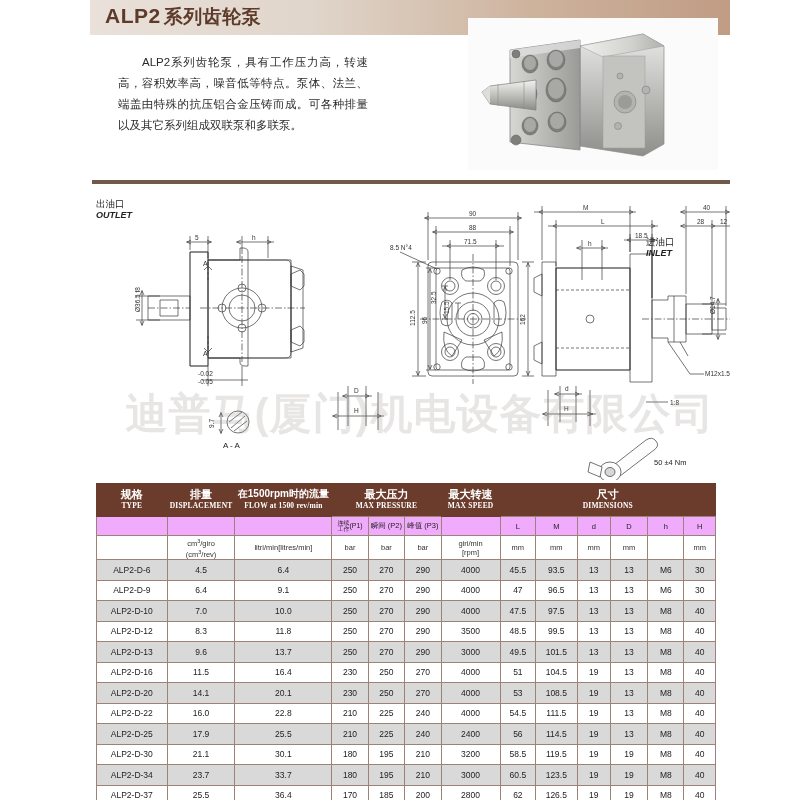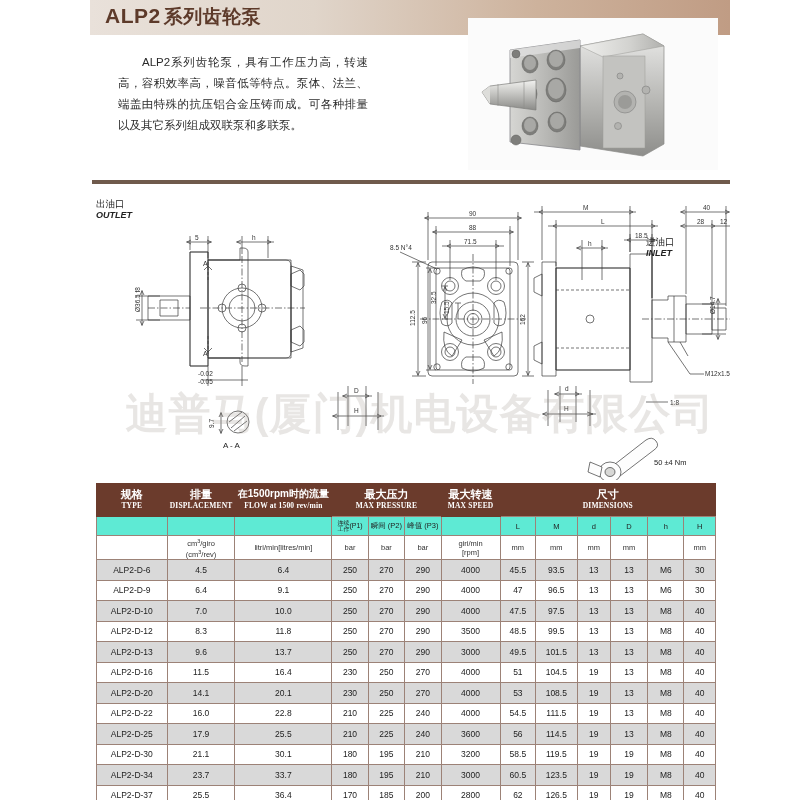"瞬间 (P2)" .tbl tr.sub td { background: #5eead4 -> #f0abfc }
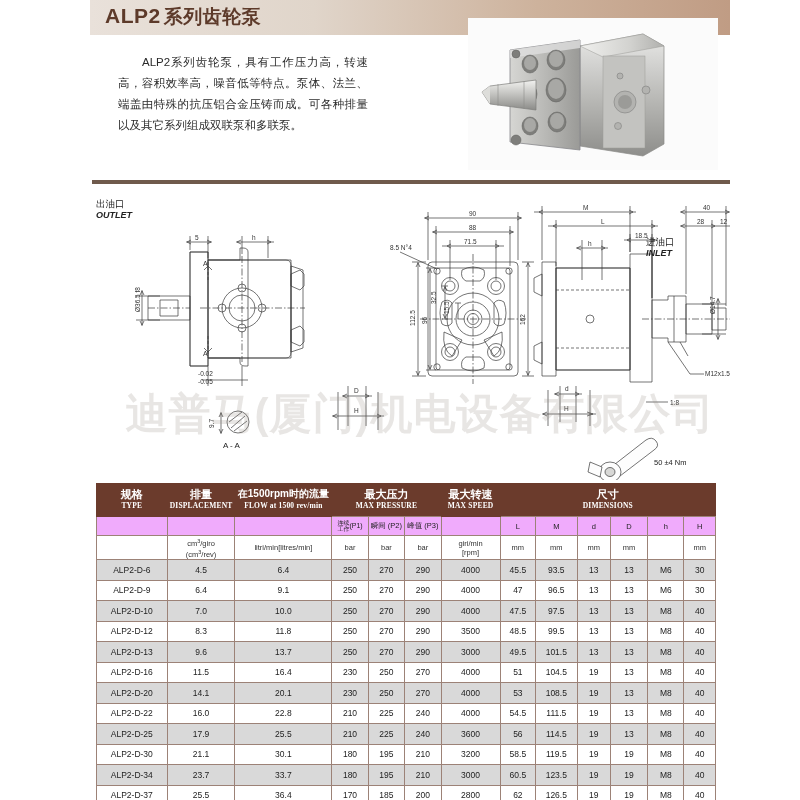"3600" td { text: 3600 -> 2400 }
